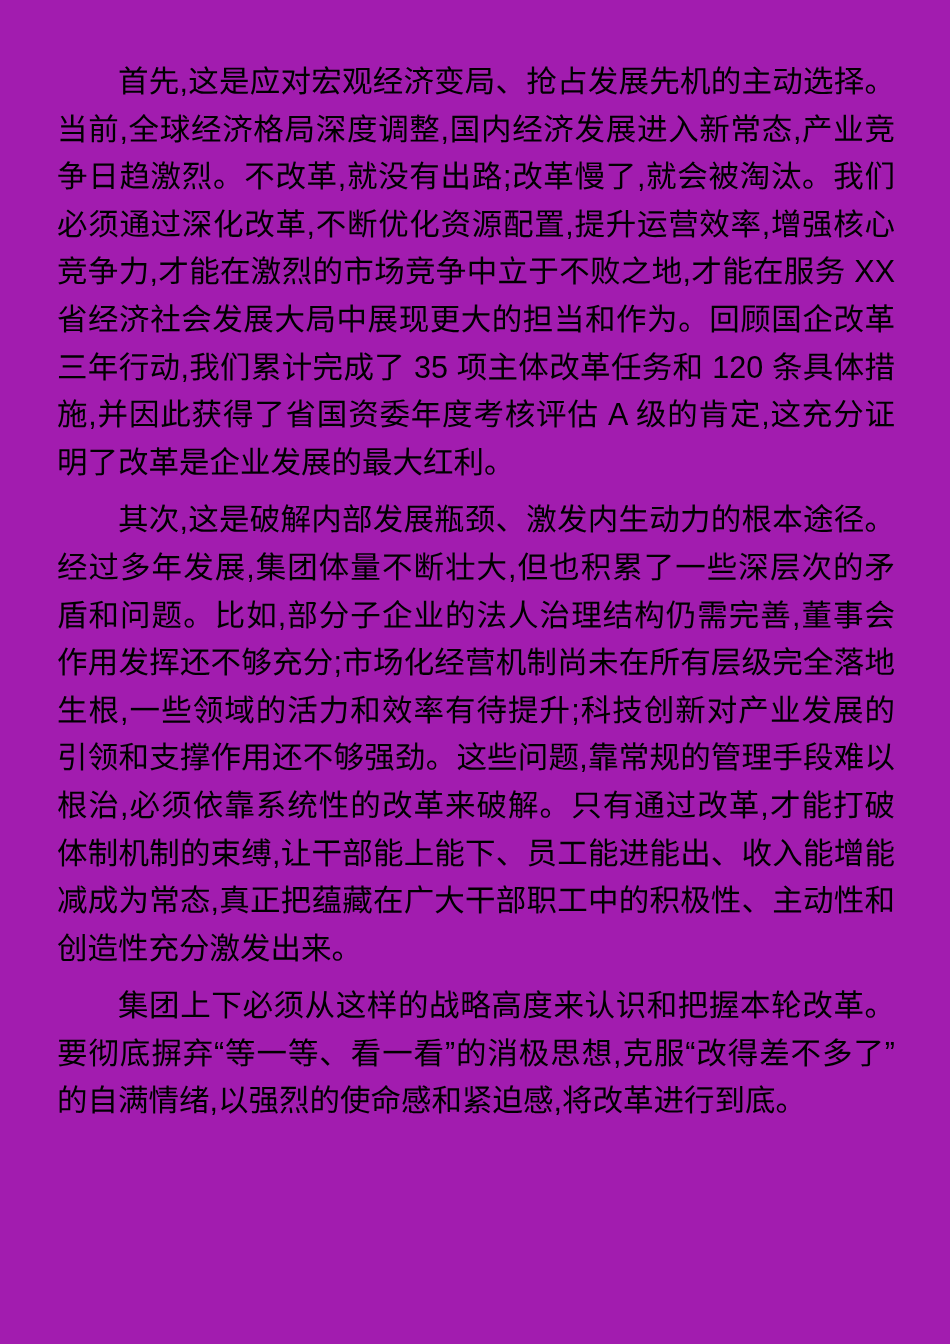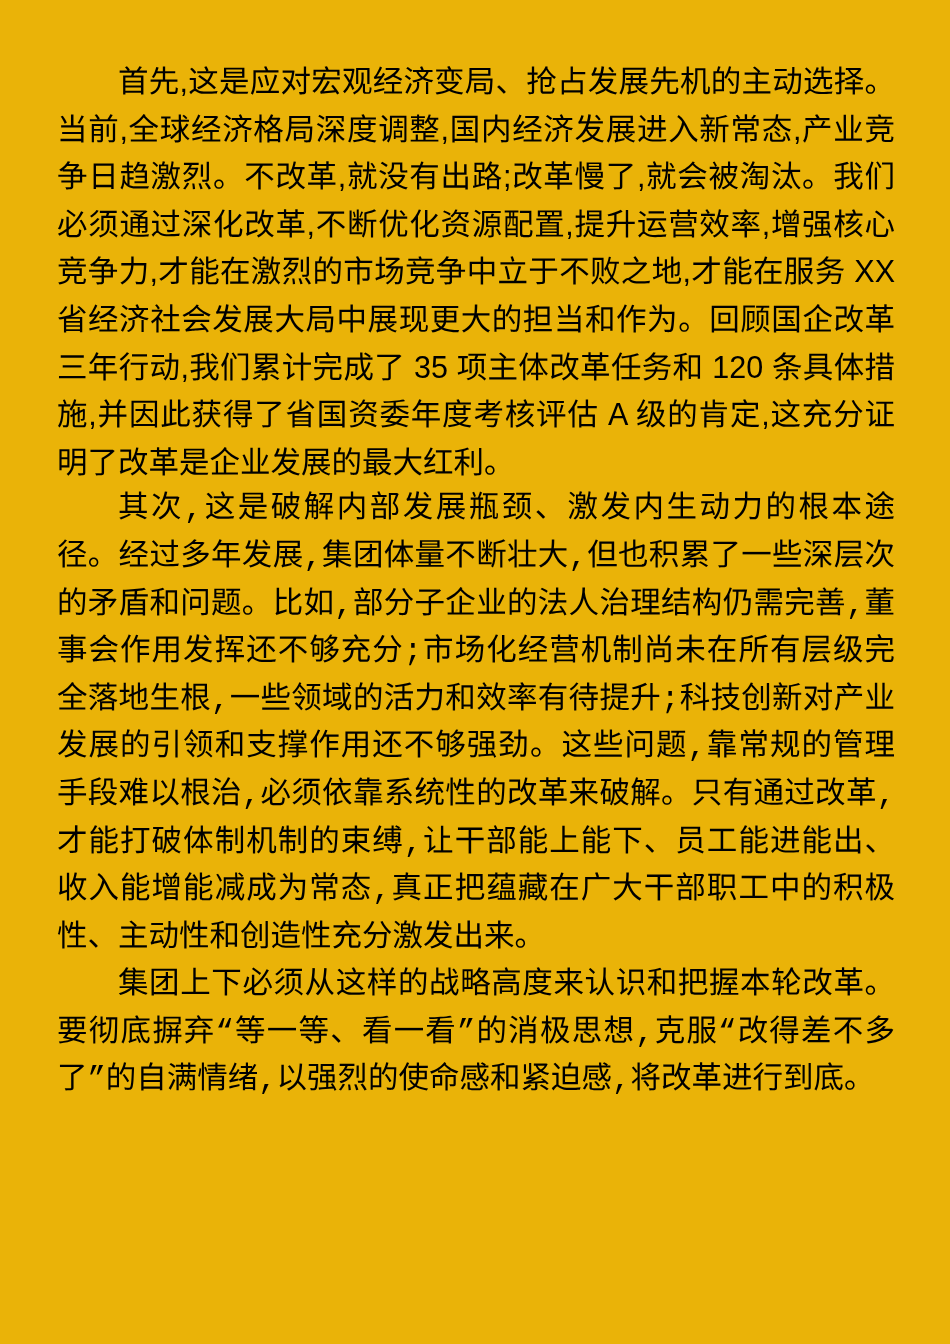"首先,这是应对宏观经济变局、抢占发展先机的主动选择。当前,全球经济格局深度调整," .page { background: #eab308 -> #a21caf }
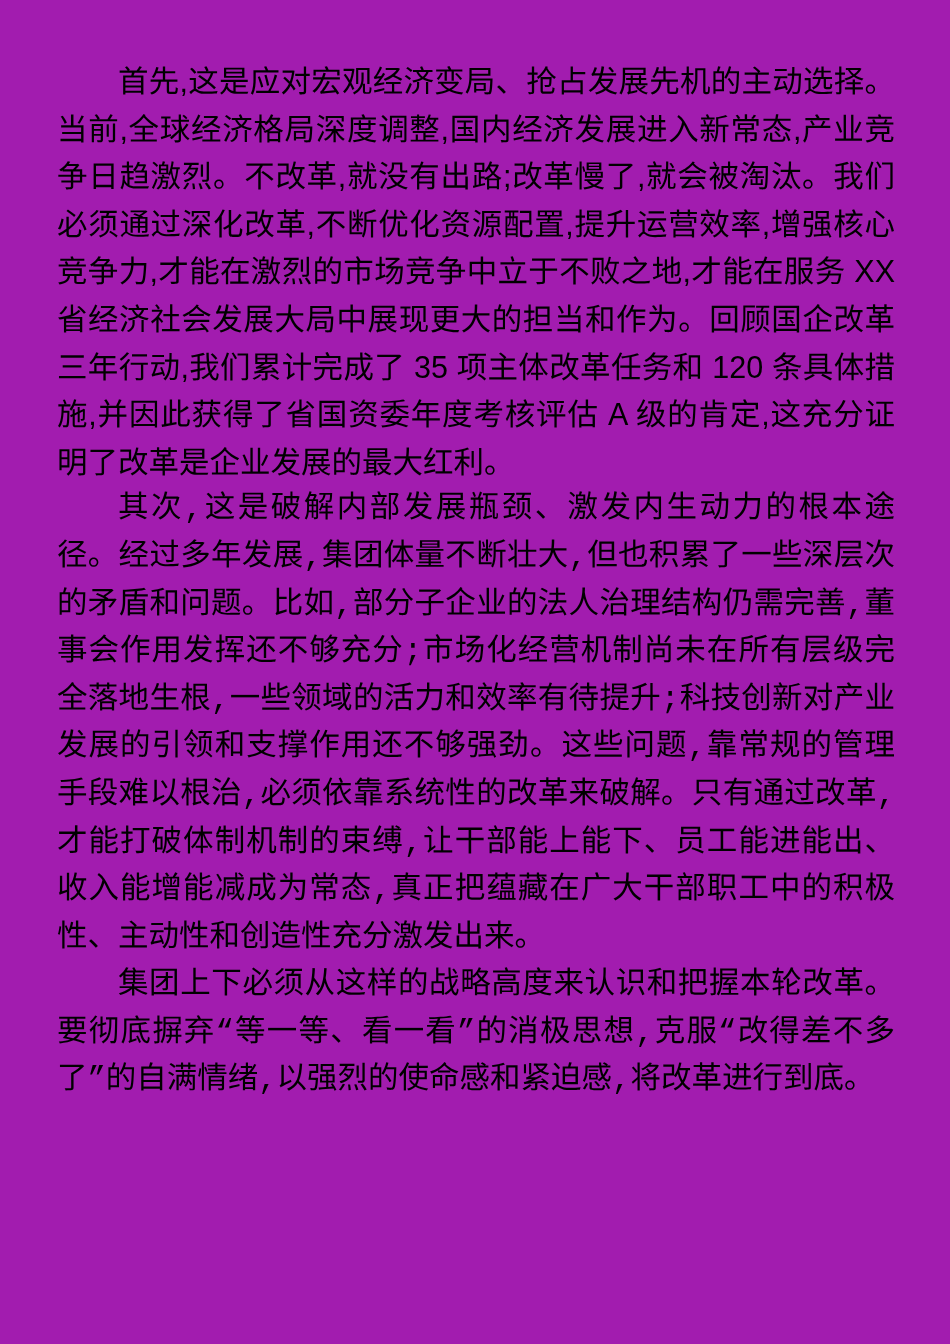"其次,这是破解内部发展瓶颈、激发内生动力的根本途径。经过多年发展,集团体量不断壮" .para + .para { font-family: Liberation Mono, monospace -> none; margin-top: 0px -> 10px }
